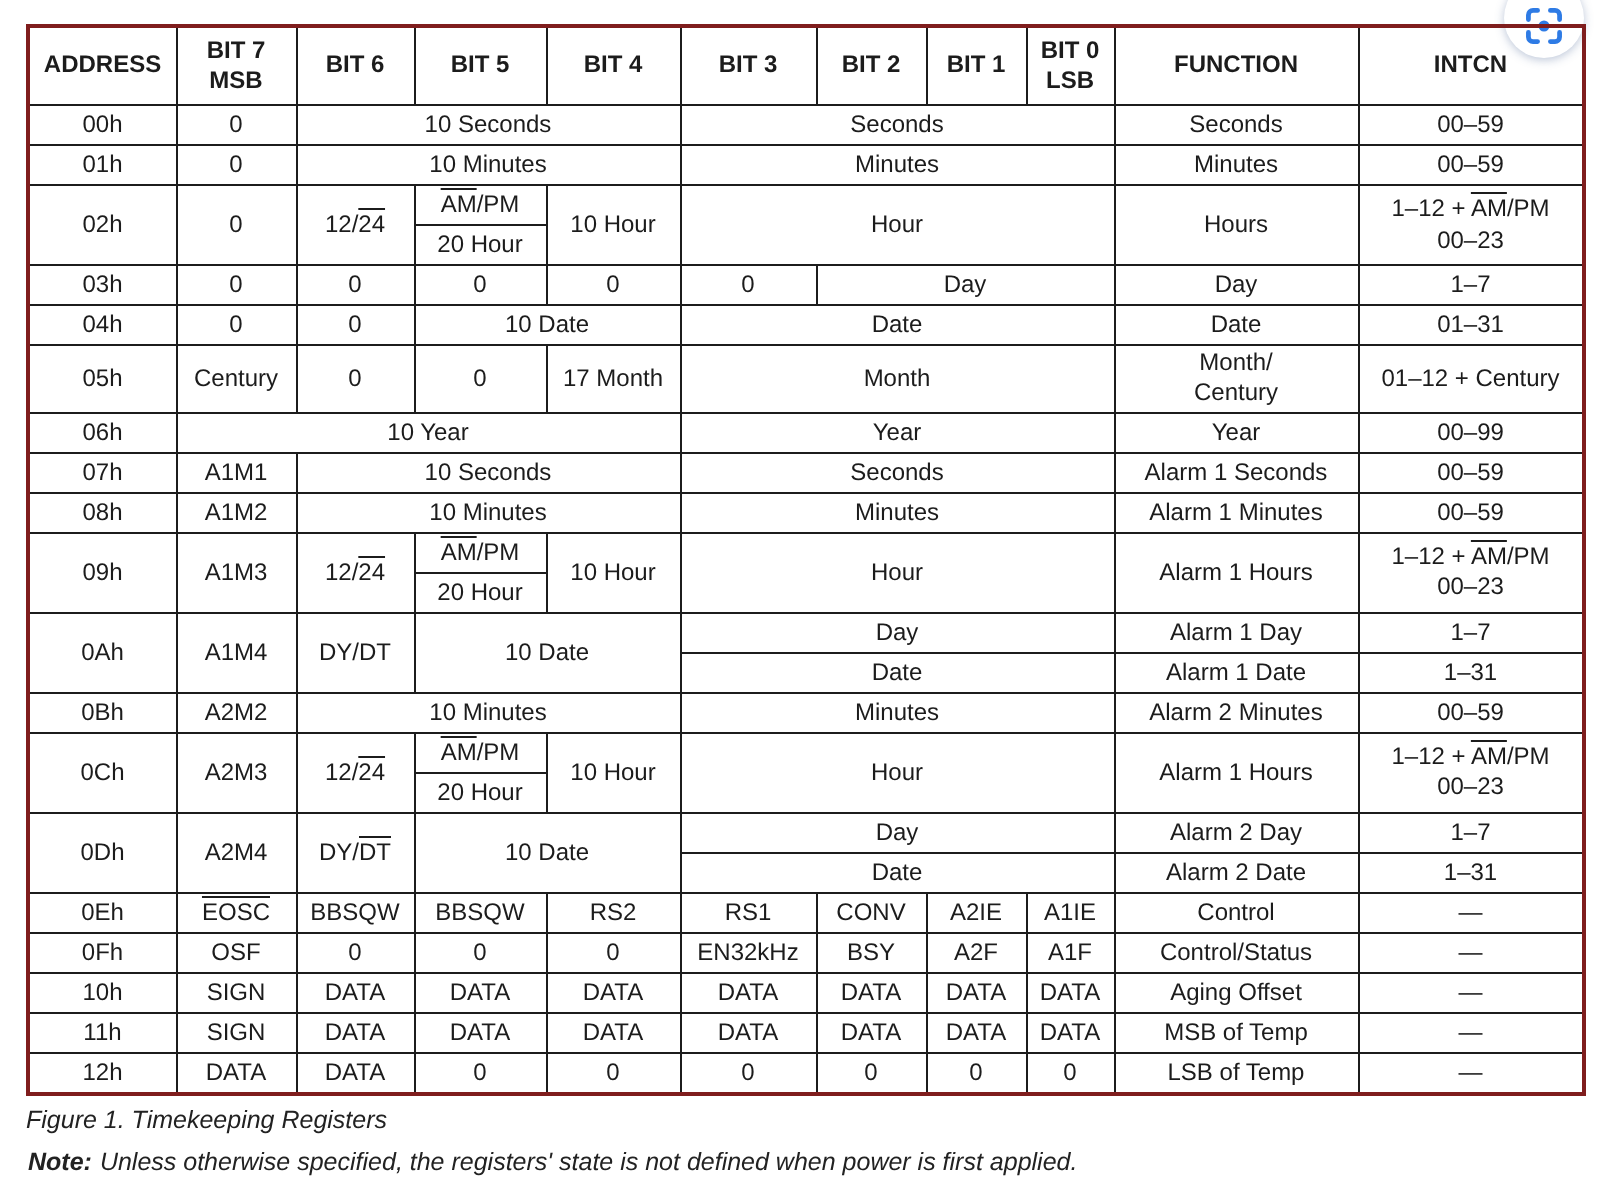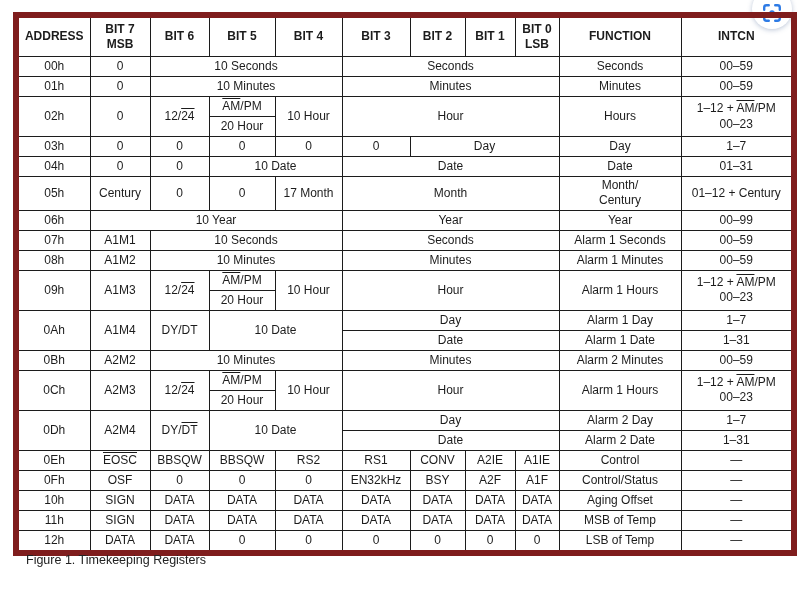"ADDRESS" .reg-table { border: 6px solid #7f1d1d -> 2px solid #7f1d1d }
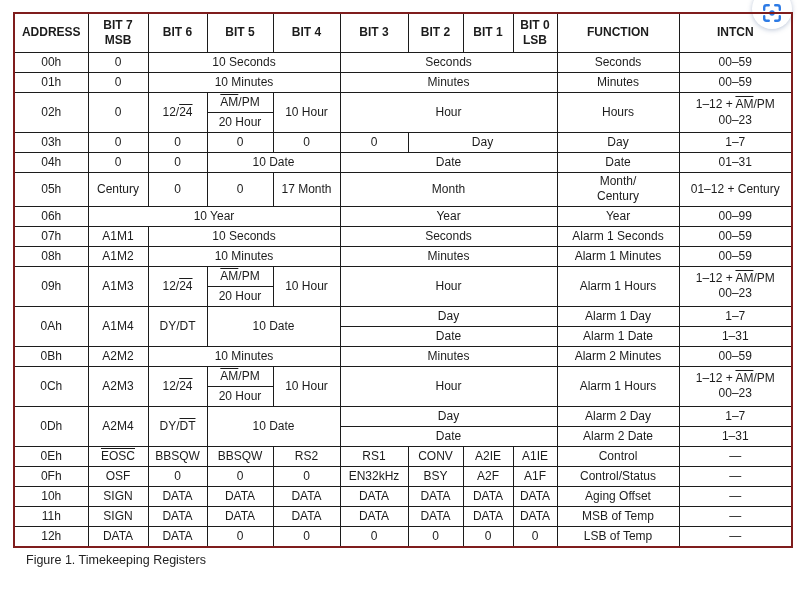"Figure 1. Timekeeping Registers" .caption { font-style: none -> italic; left: 26px -> 13px }
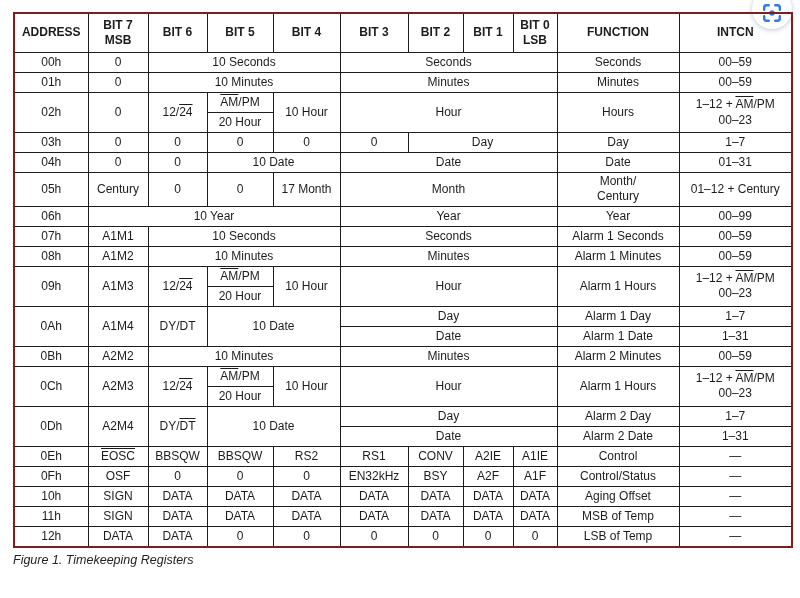"Note: Unless otherwise specified, the" div.note { html: none -> <div> <span>Note:</span><span>Unless otherwise specified, the registers' state is not defined when power is first applied.</span> </div> }
